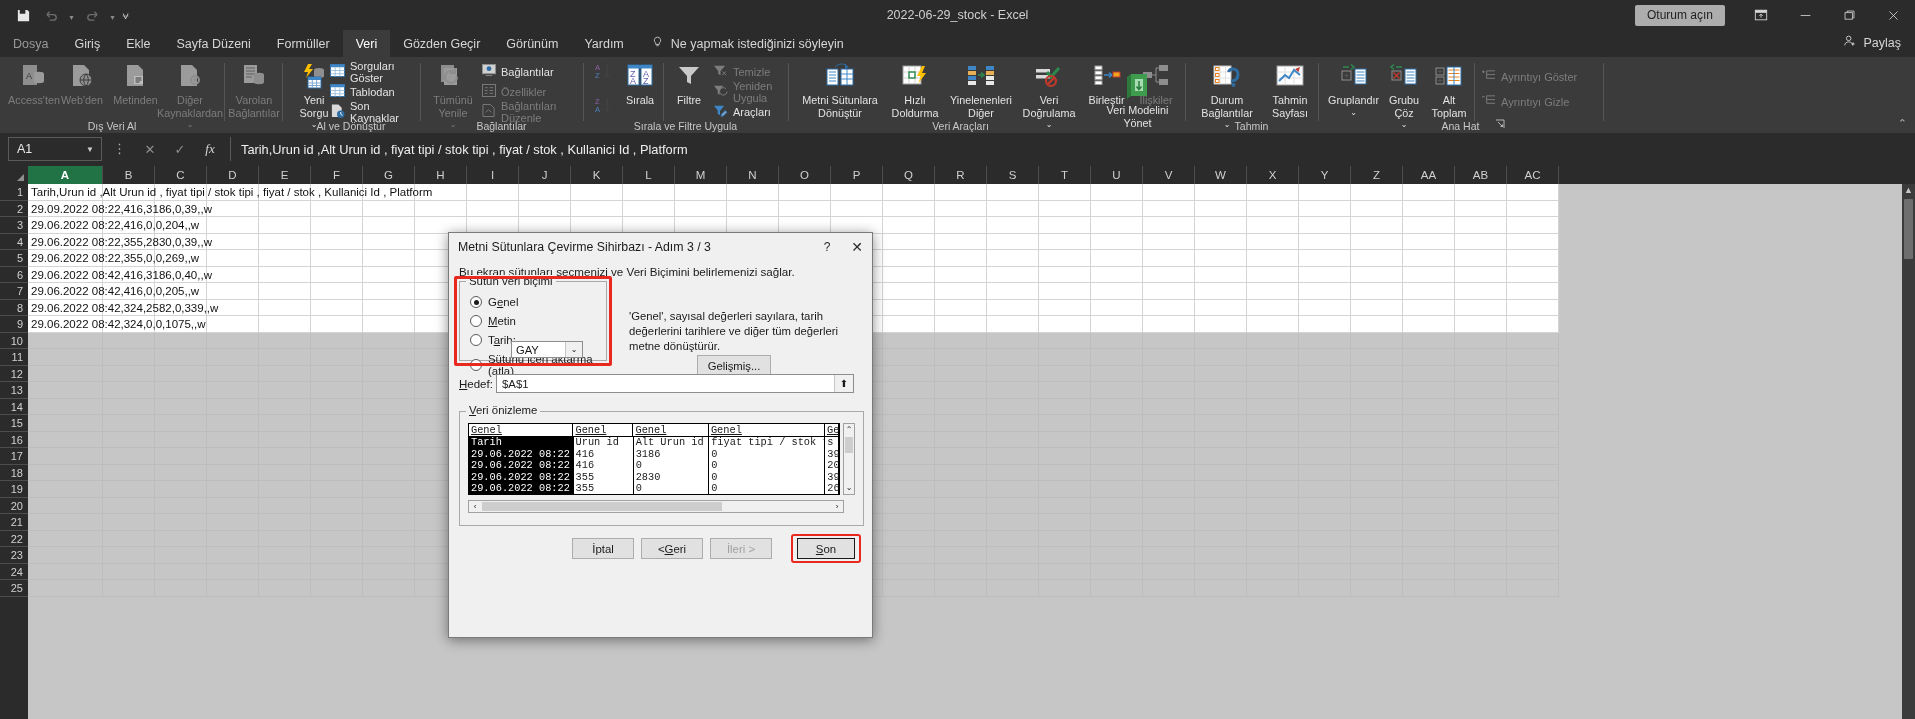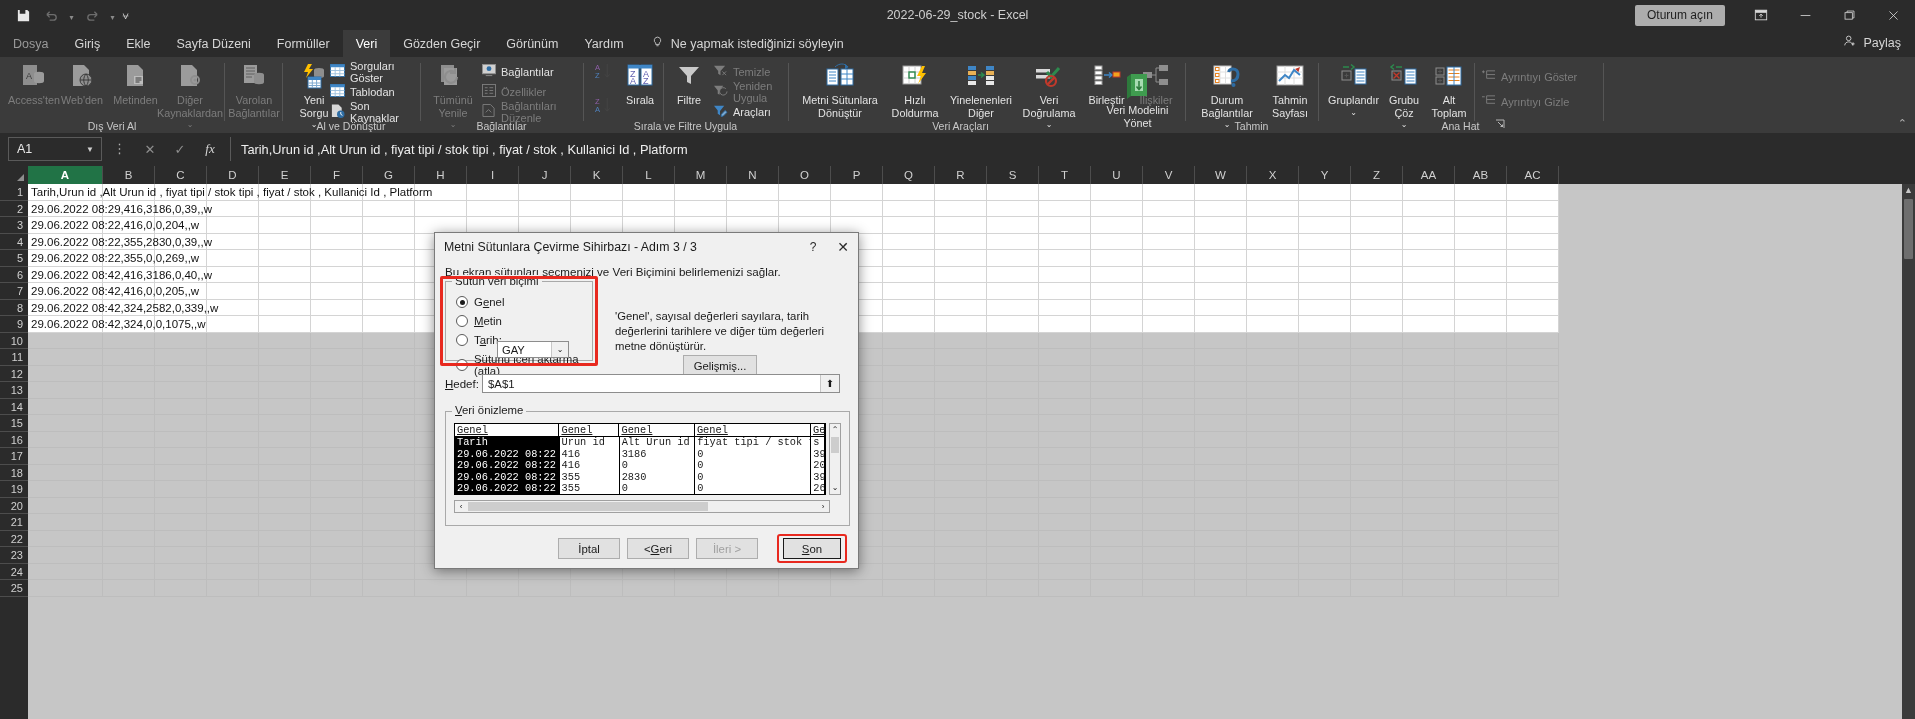"29.06.2022 08:29,416,3186,0,39,,w" span { text: 29.06.2022 08:29,416,3186,0,39,,w -> 29.09.2022 08:22,416,3186,0,39,,w }
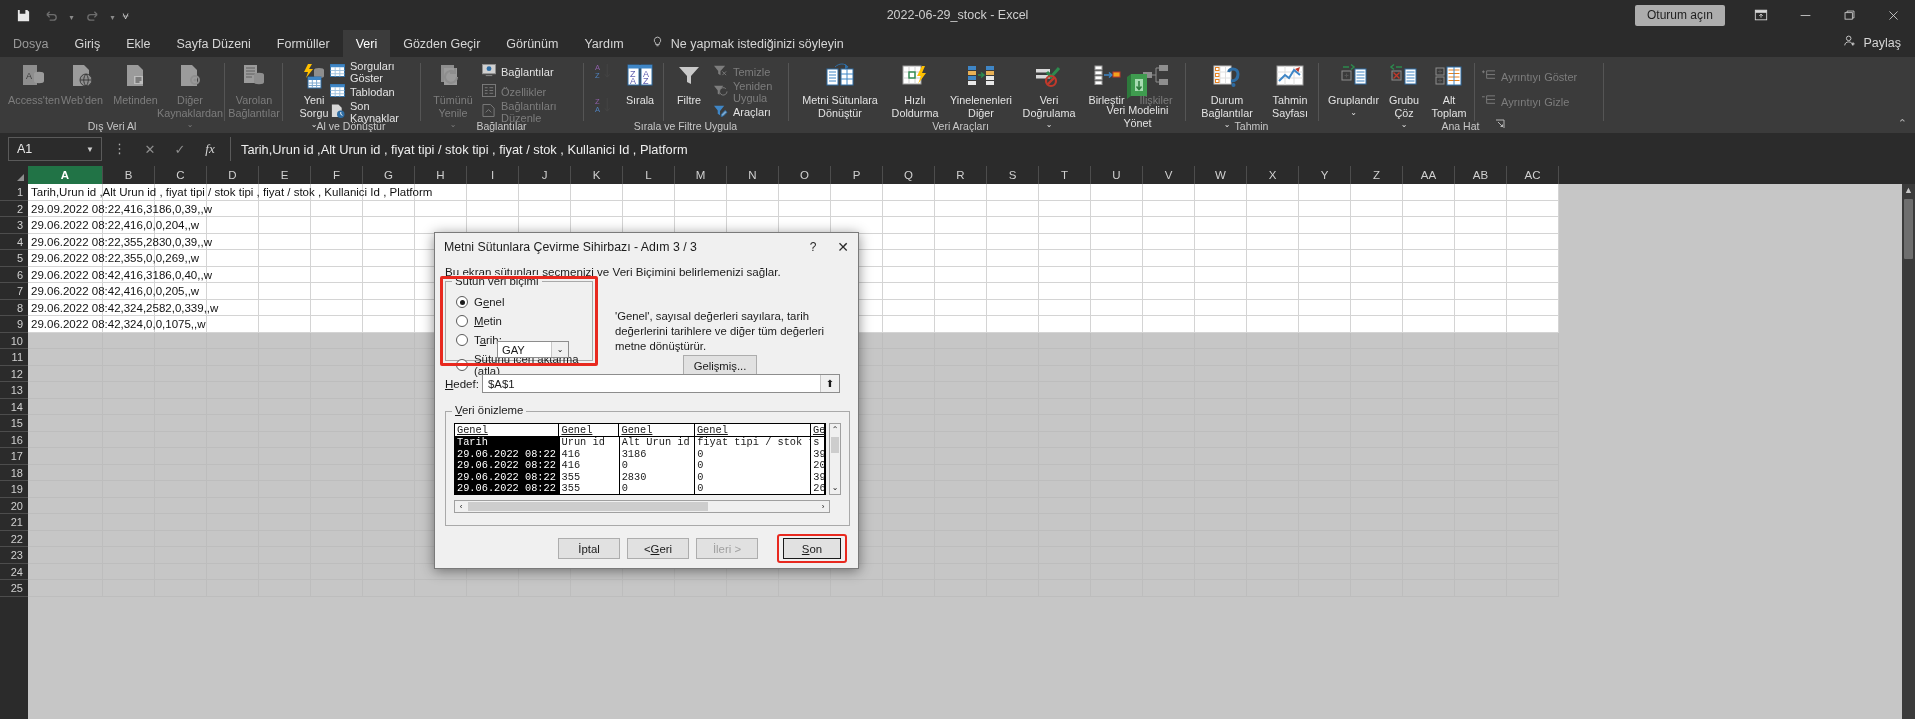"Metni Sütunlara Çevirme Sihirbazı -" .dialog { height: 337px -> 406px; left: 434px -> 448px }
